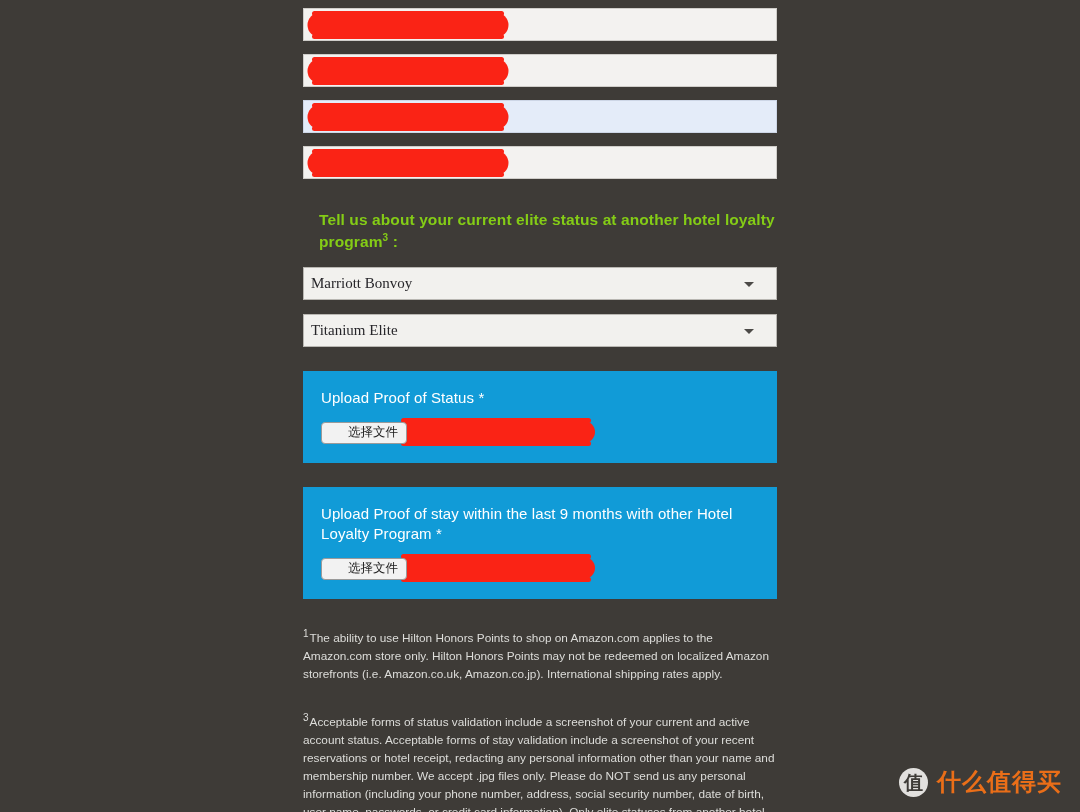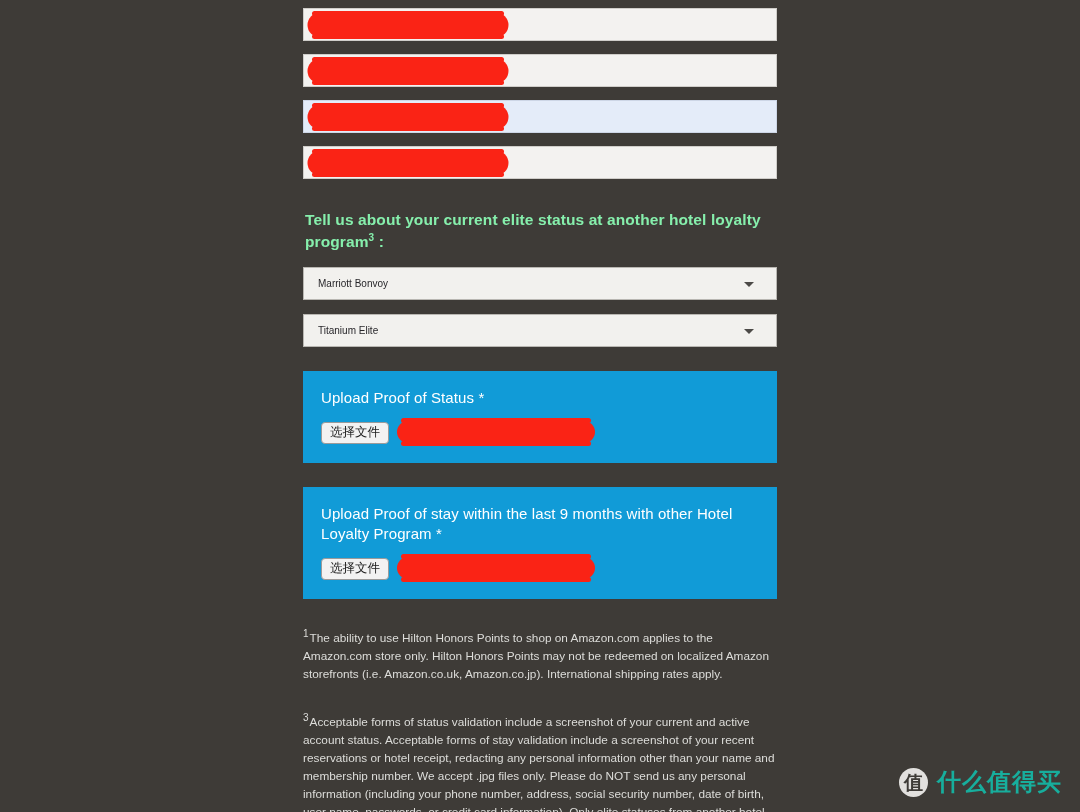"Tell us about your current" .section-heading { color: #86efac -> #84cc16; margin: 30px 0 14px 2px -> 30px 0 14px 16px }
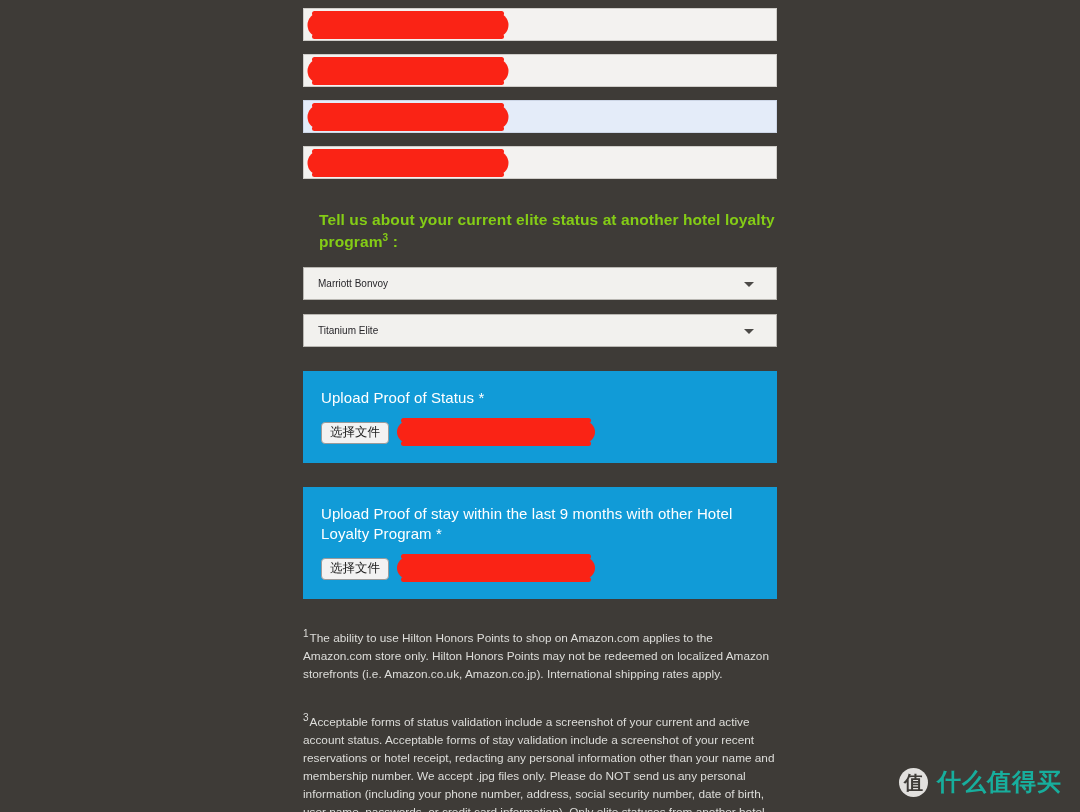"Marriott Bonvoy" .select-value { font-family: Liberation Sans, sans-serif -> Liberation Serif, serif; font-size: 10px -> 15px; padding-left: 14px -> 7px }
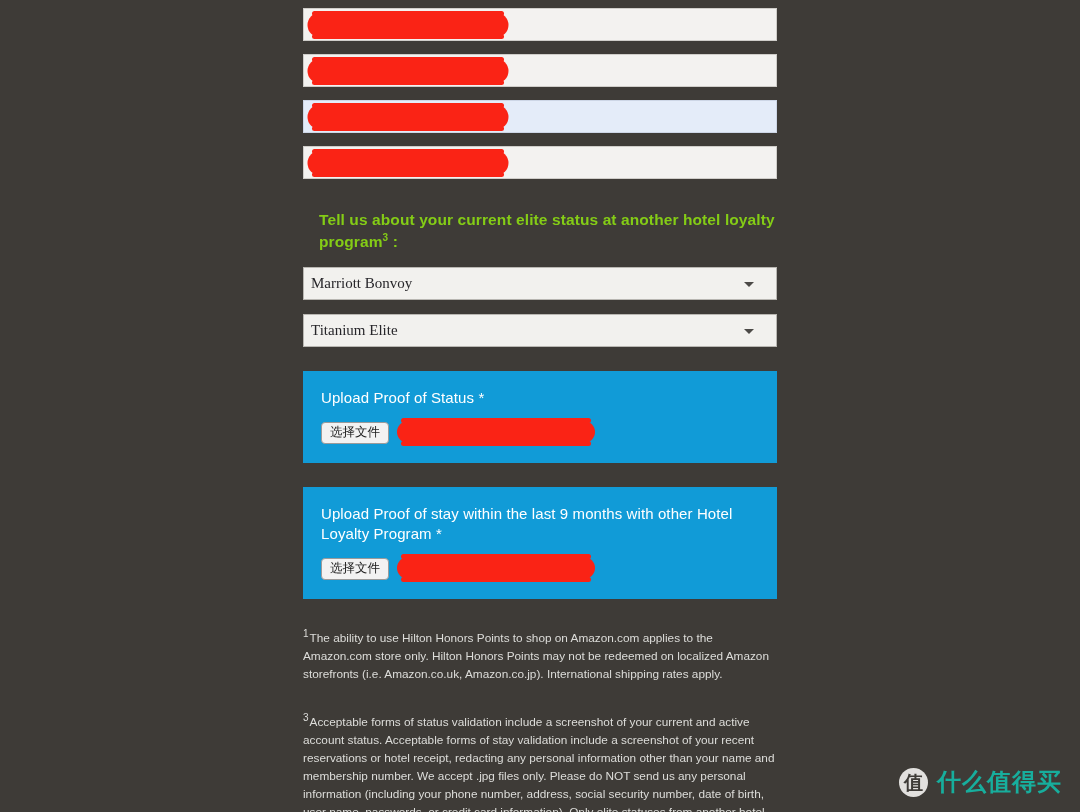"选择文件" .choose-file { padding: 3px 8px 4px 8px -> 3px 8px 4px 26px }
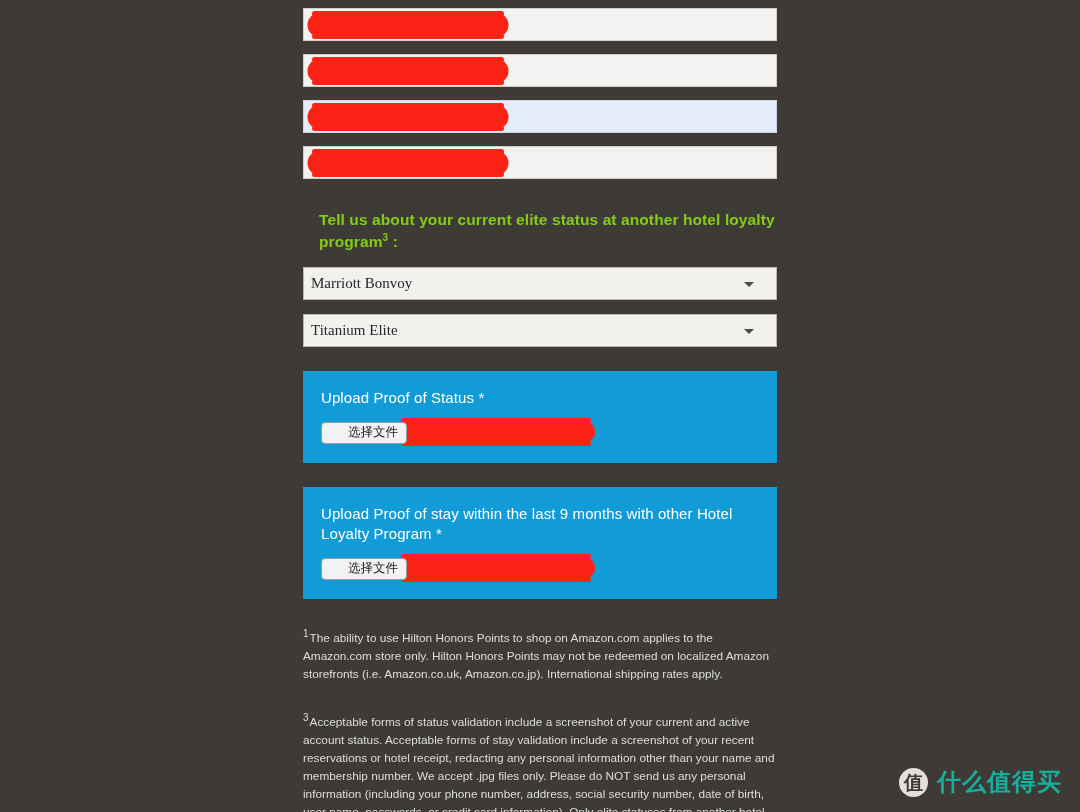"什么值得买" .watermark-text { color: #14b8a6 -> #f97316 }
